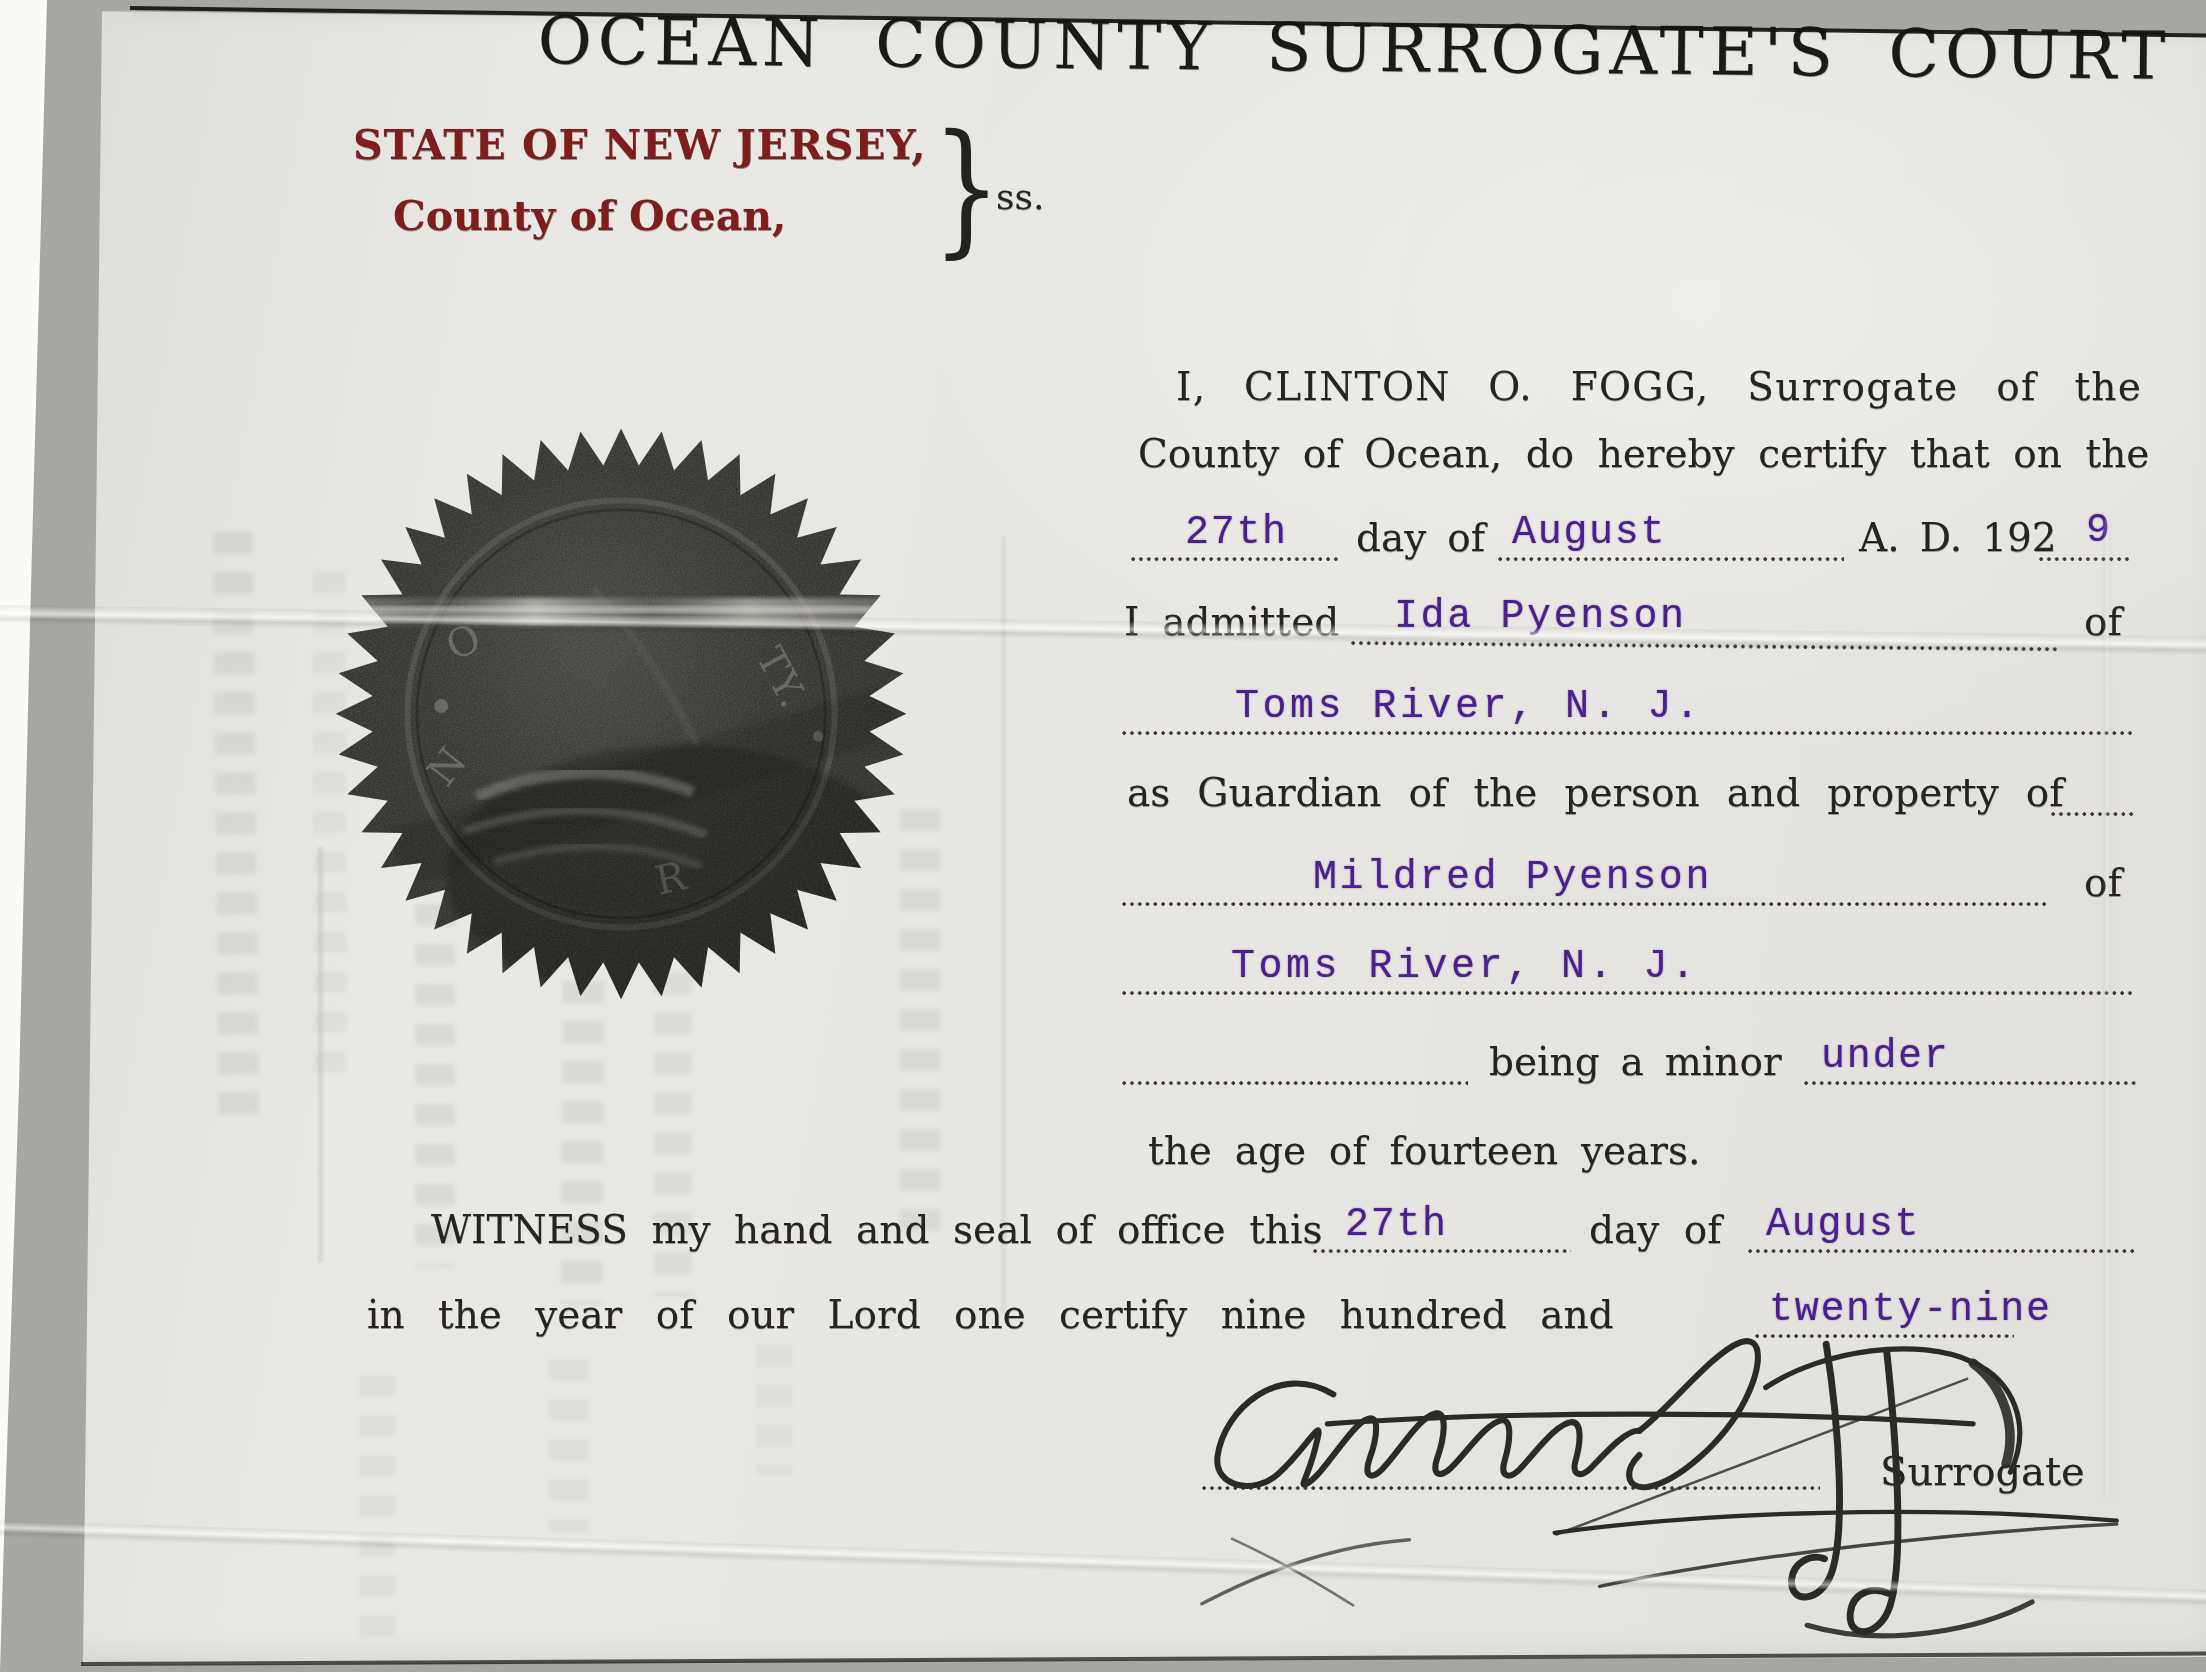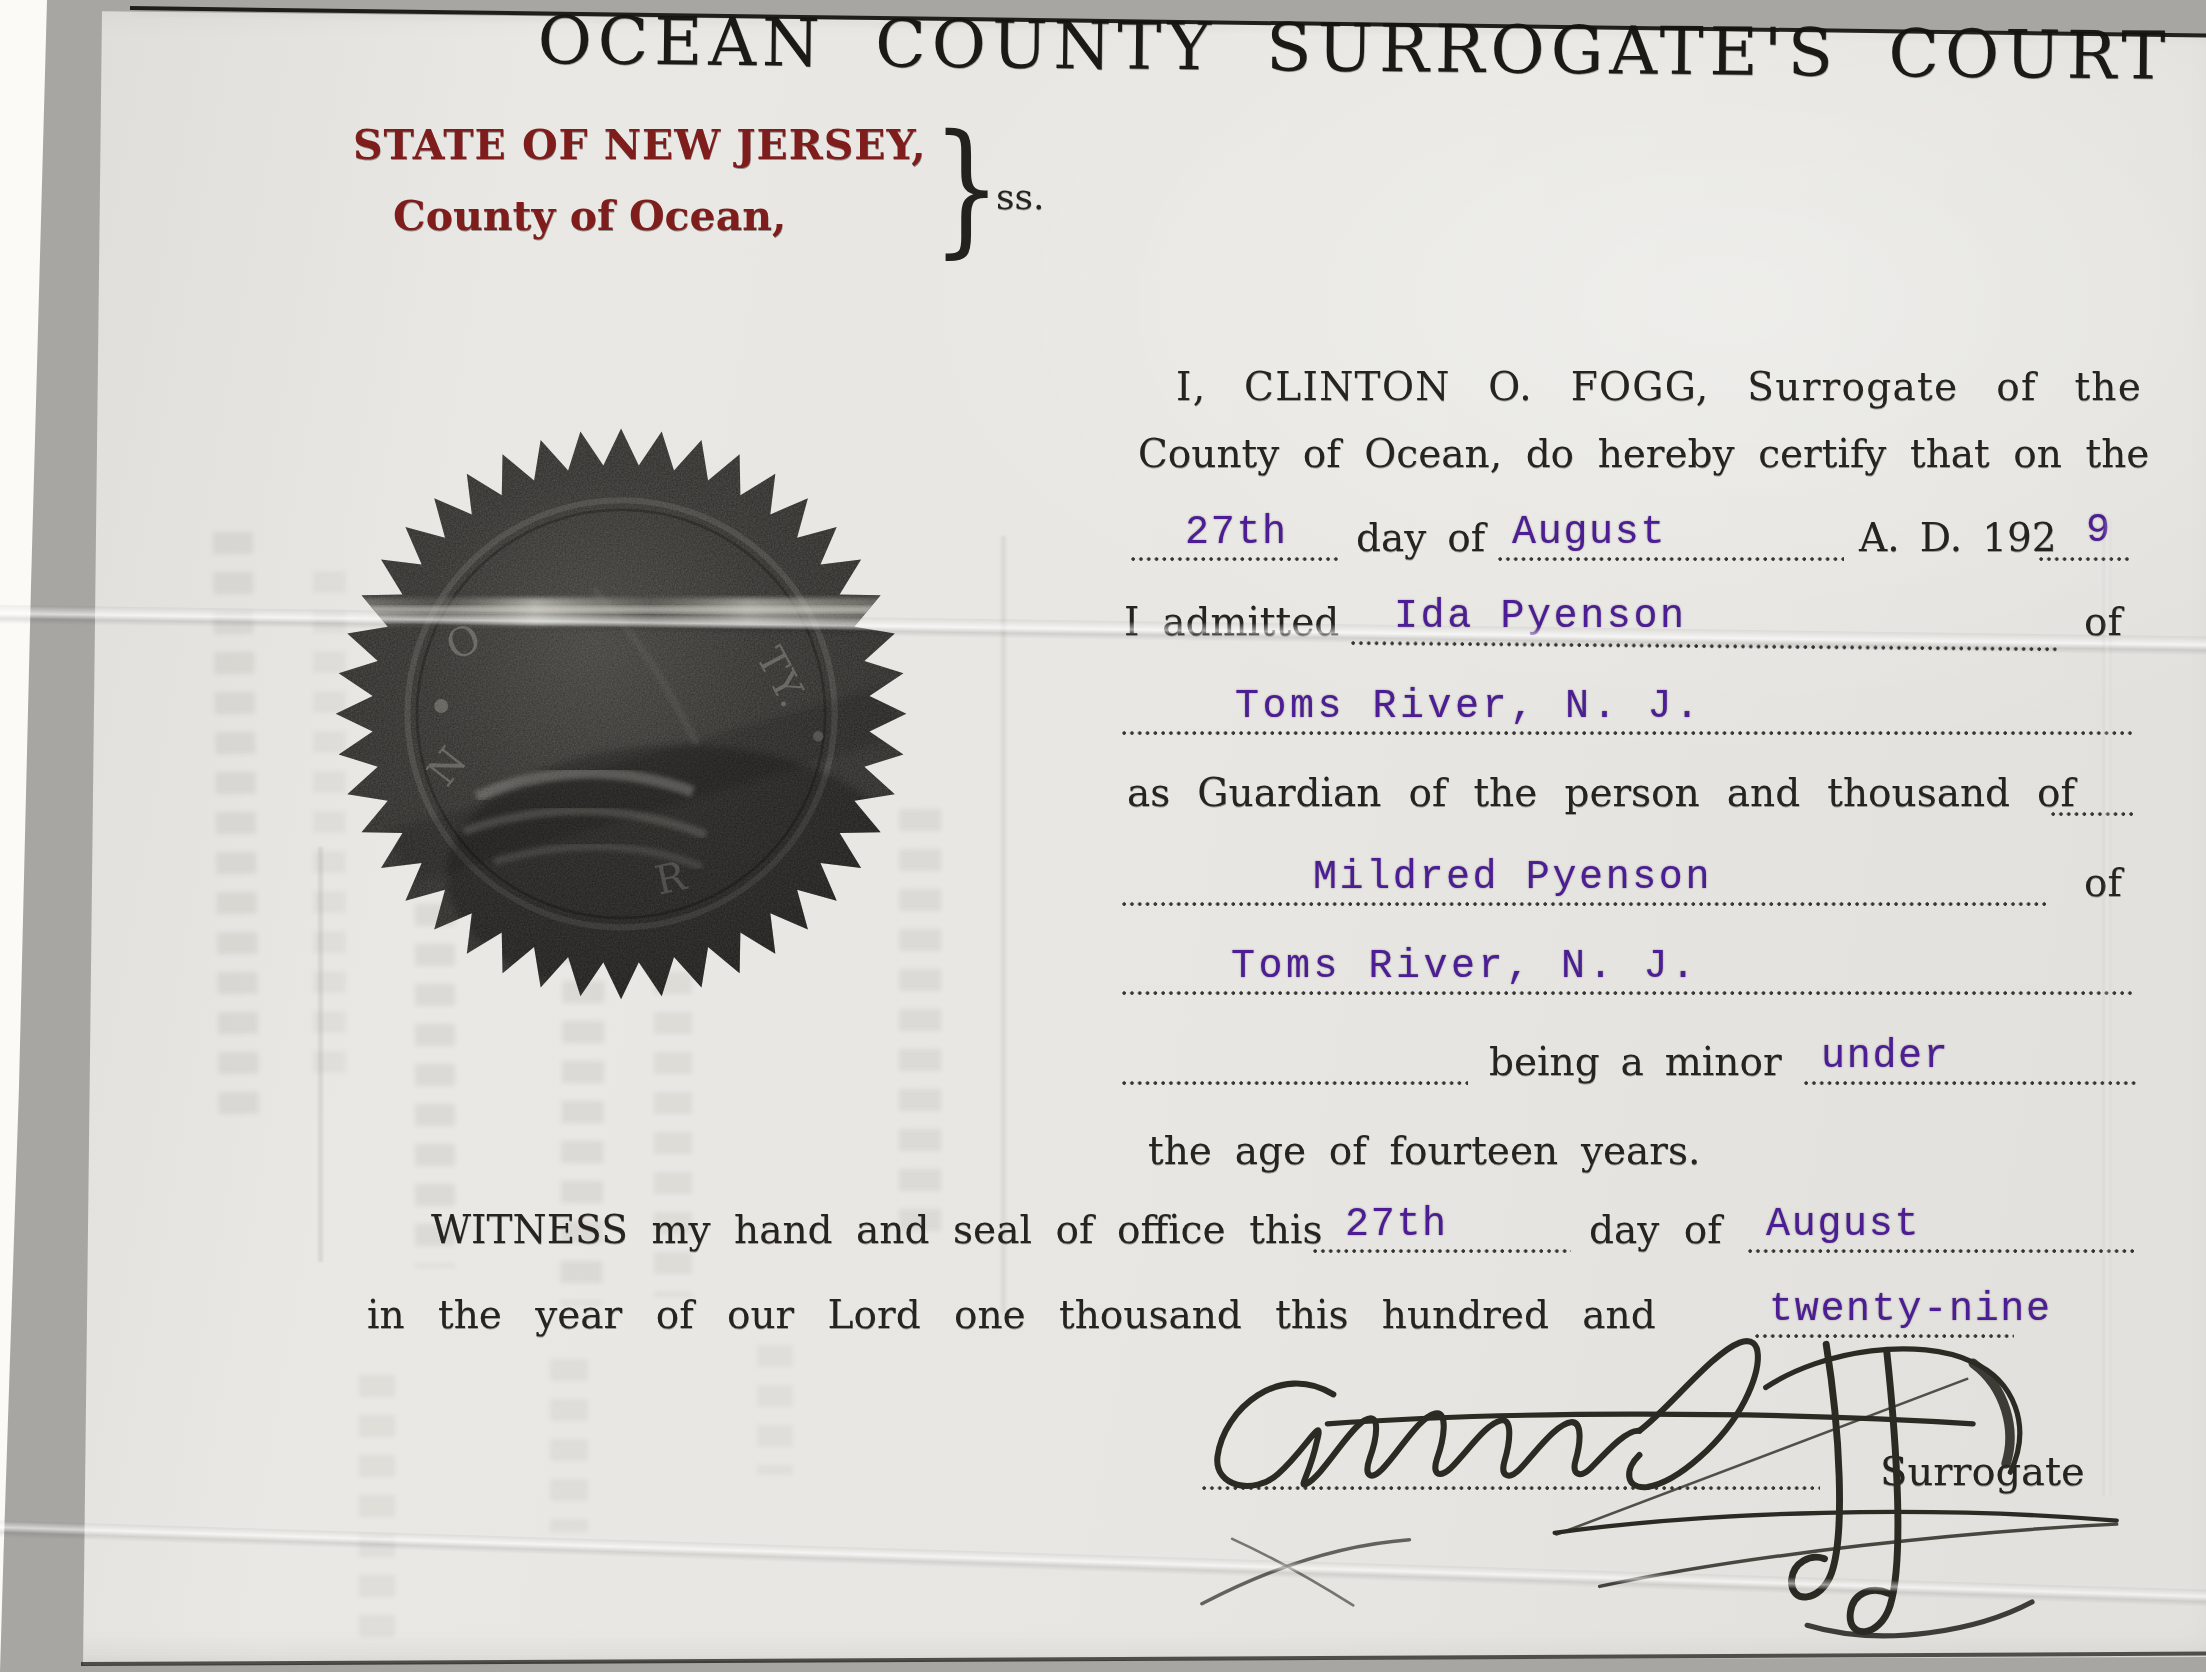"as Guardian of the person" span.pr { text: thousand -> property }
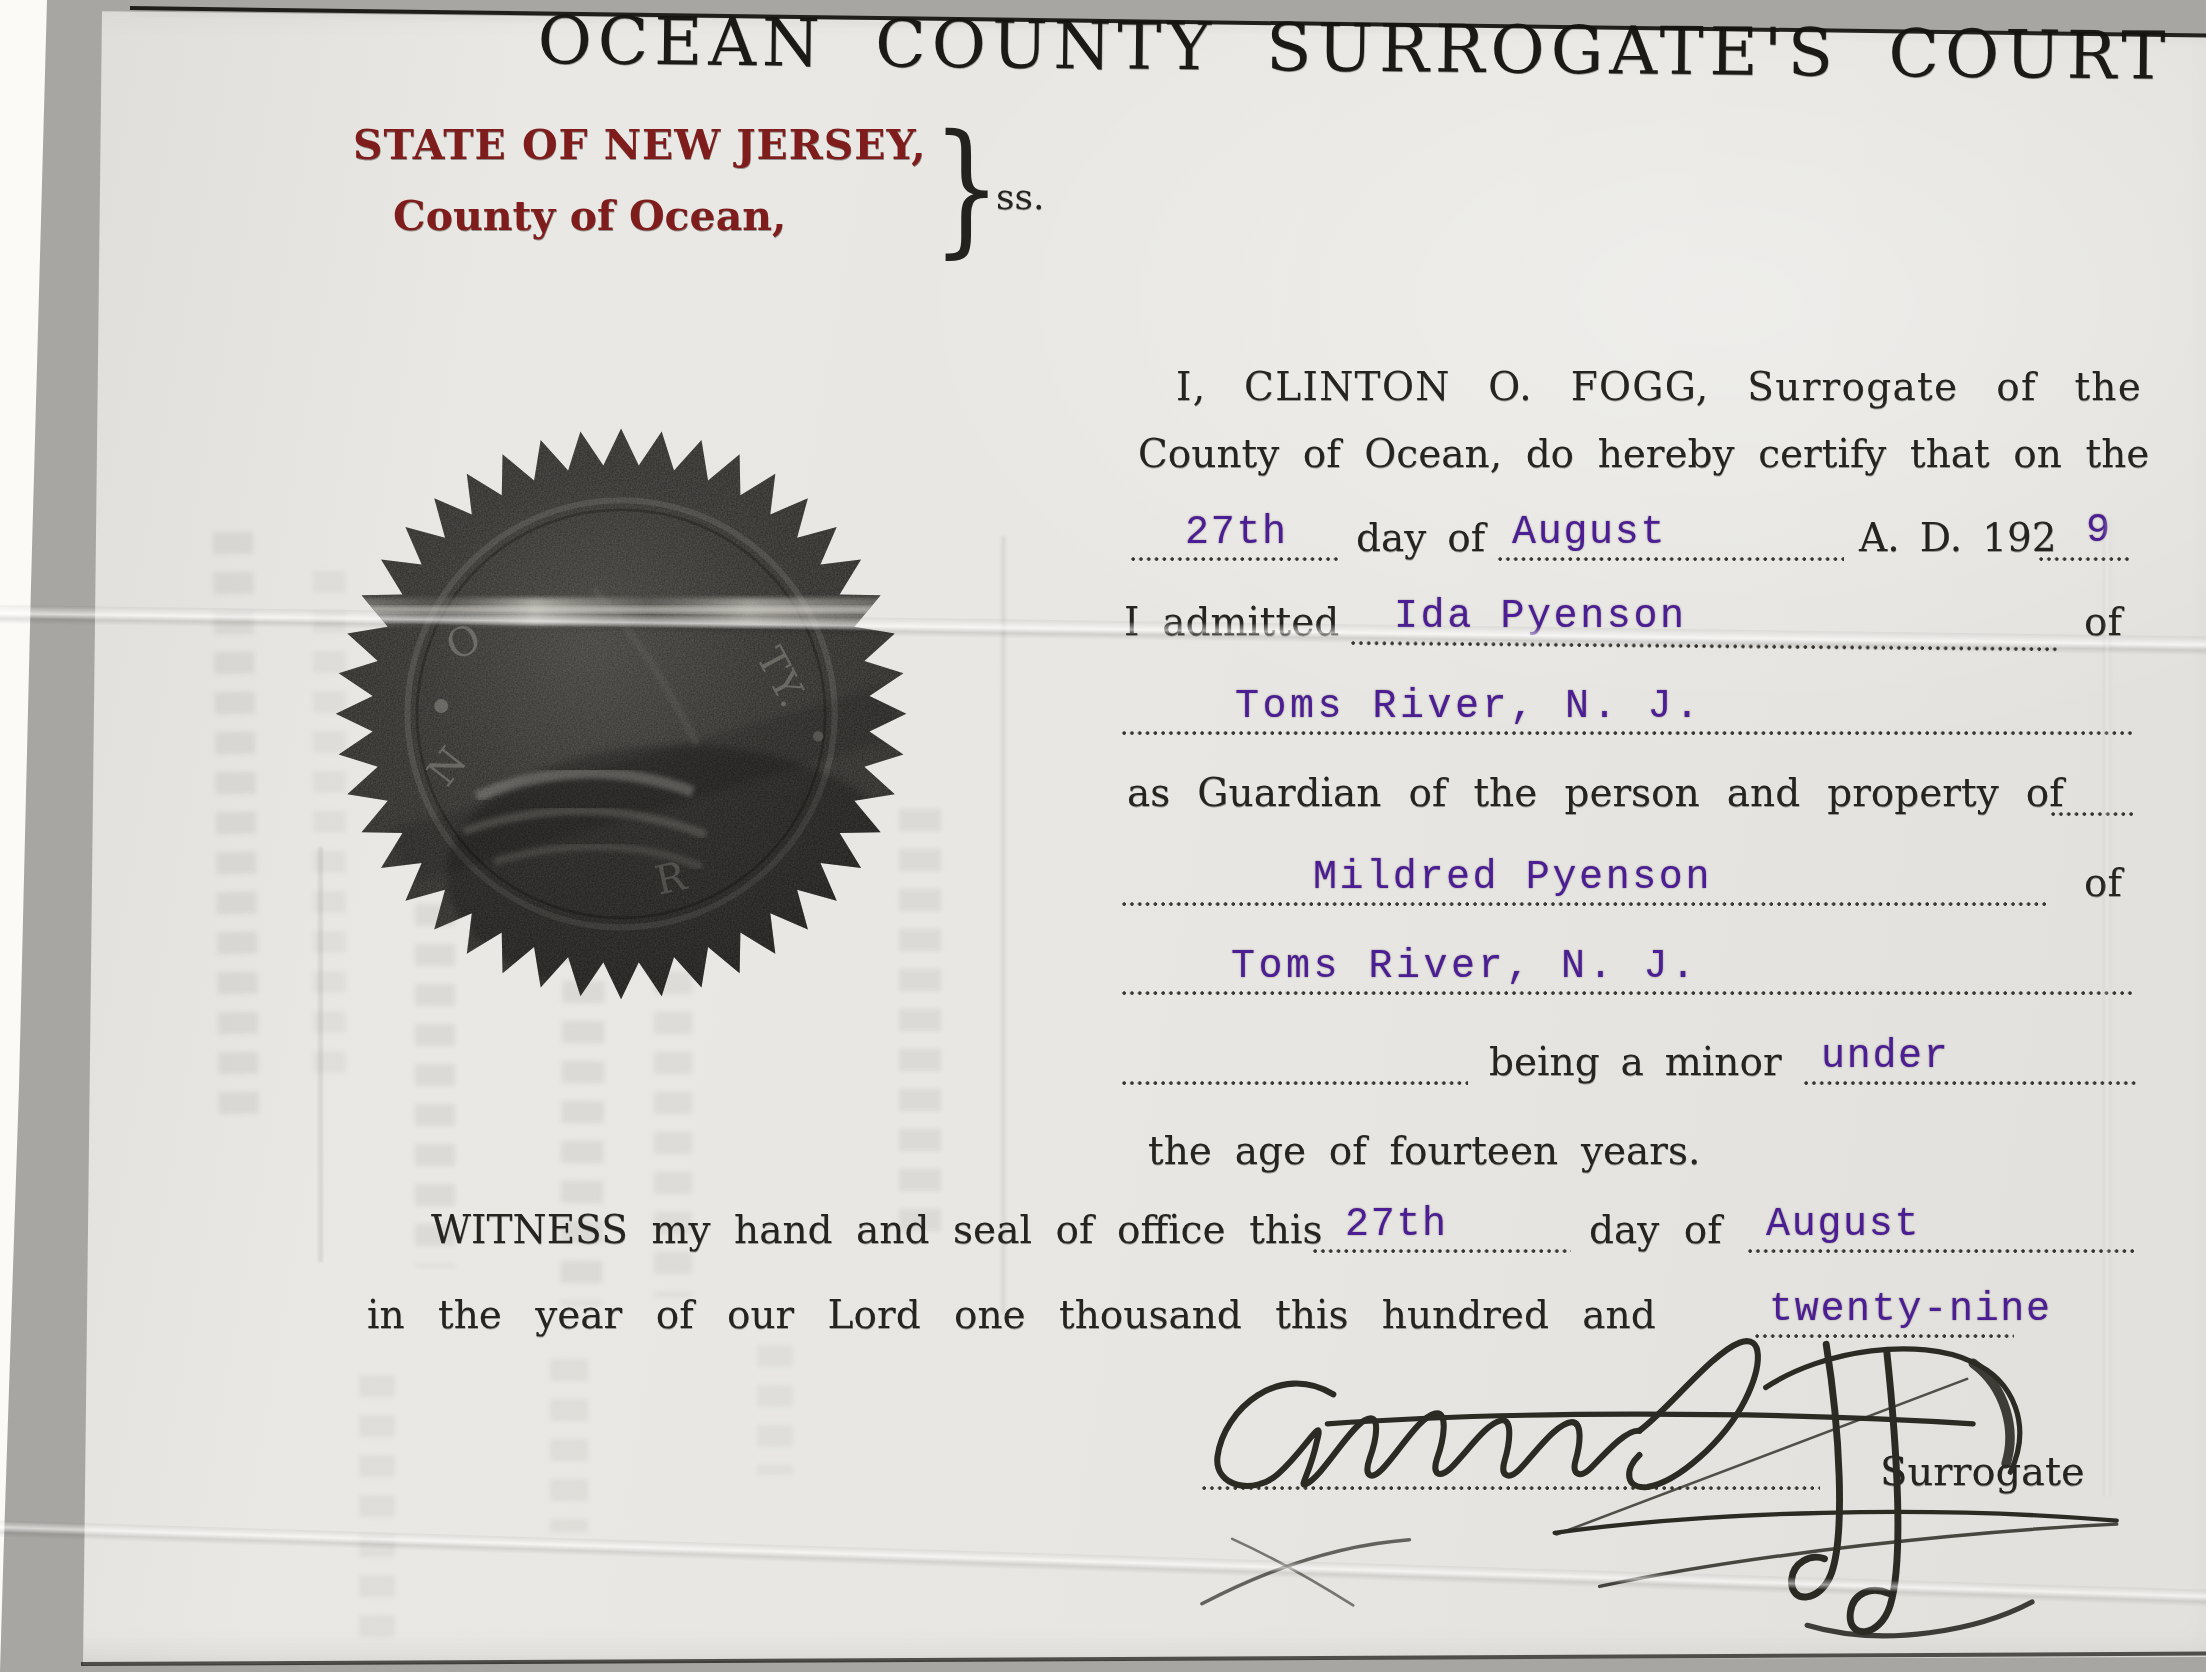"in the year of our" span.pr { text: thousand this -> certify nine }
